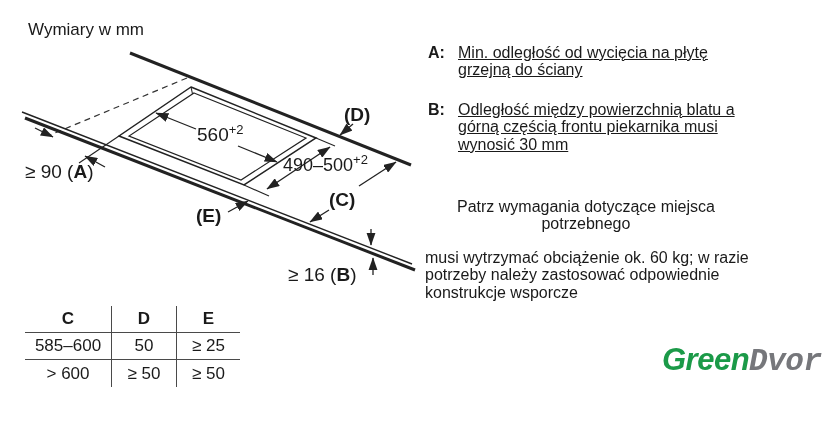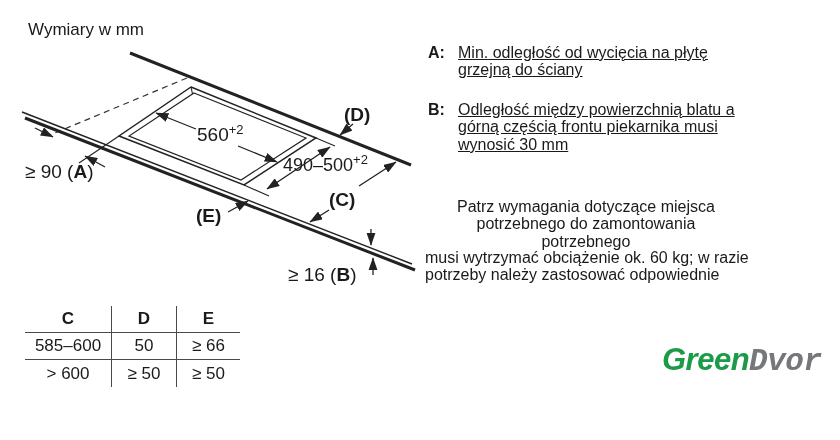"potrzebnego do zamontowania" div { html: <div>potrzebnego do zamontowania</div> -> none }
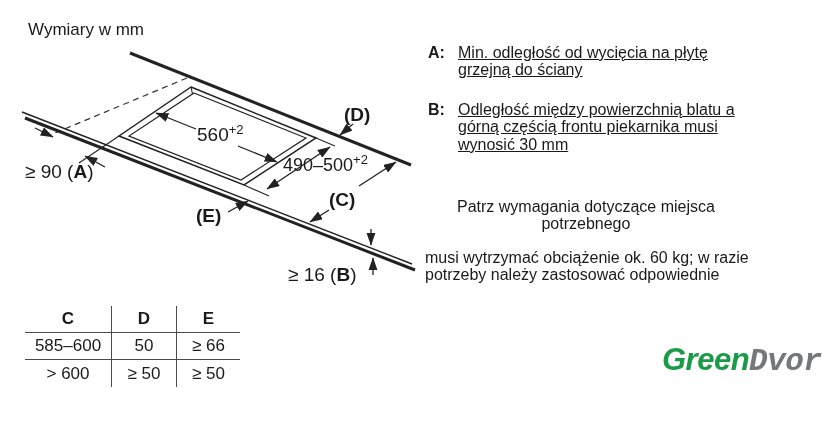"konstrukcje wsporcze" div { html: none -> <div>konstrukcje wsporcze</div> }
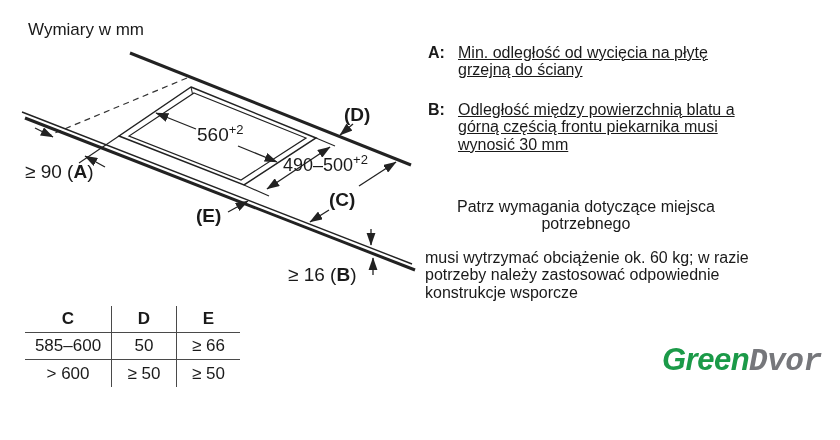"≥ 66" div.cell { text: 66 -> 25 }
